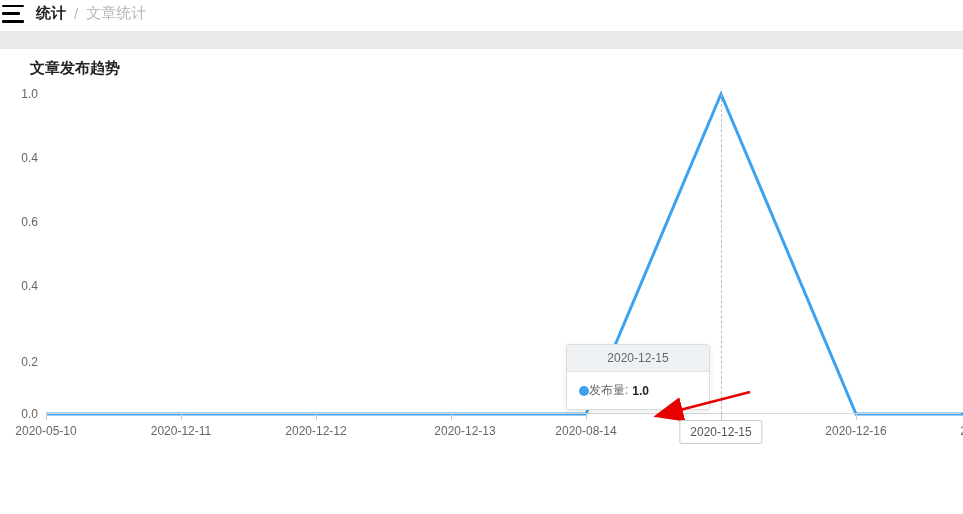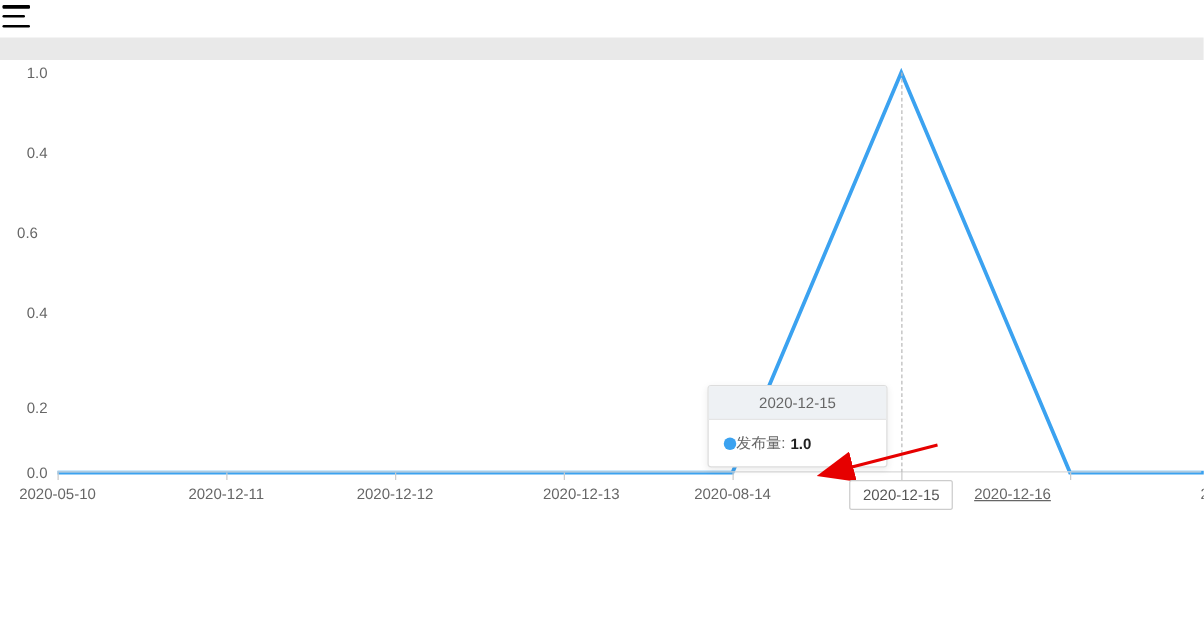"统计" div.breadcrumb { html: none -> <div> <span>统计</span> <span>/</span> <span>文章统计</span> </div> }
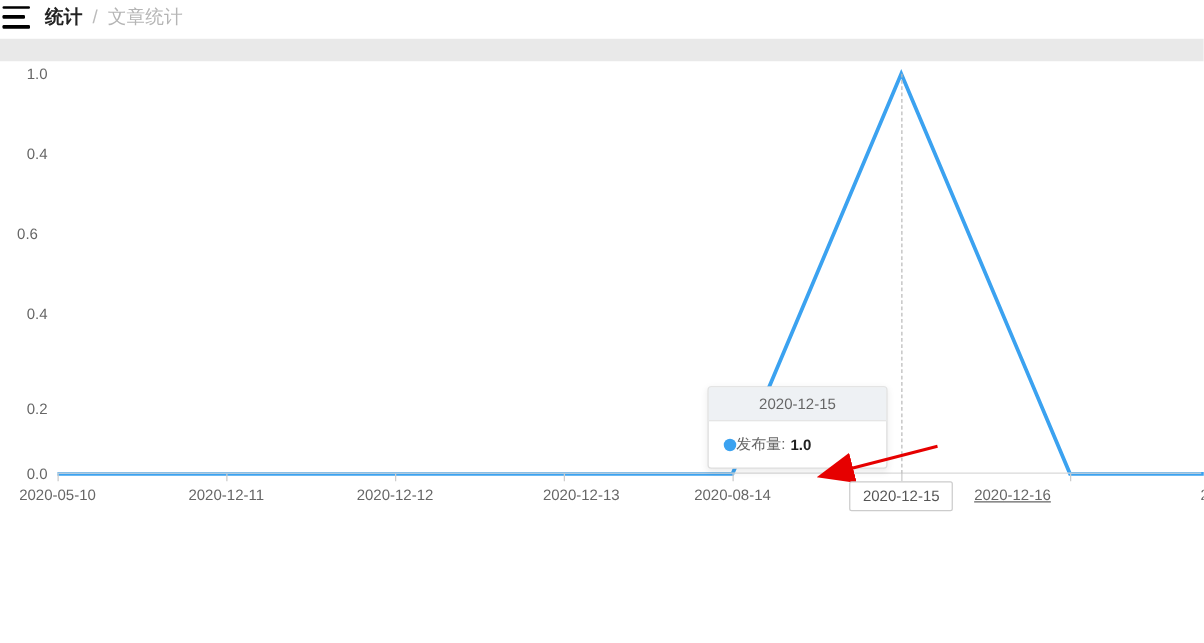"文章发布趋势" div.chart-title { html: none -> <div>文章发布趋势</div> }
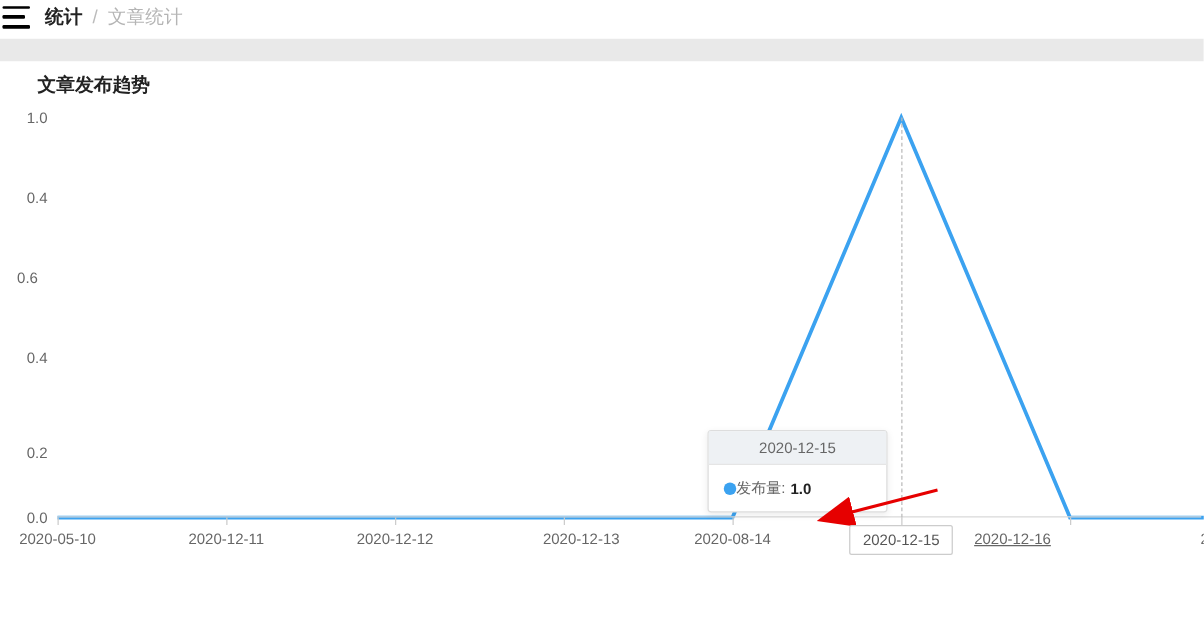"0.6" div.ytick { text-align: center -> none }
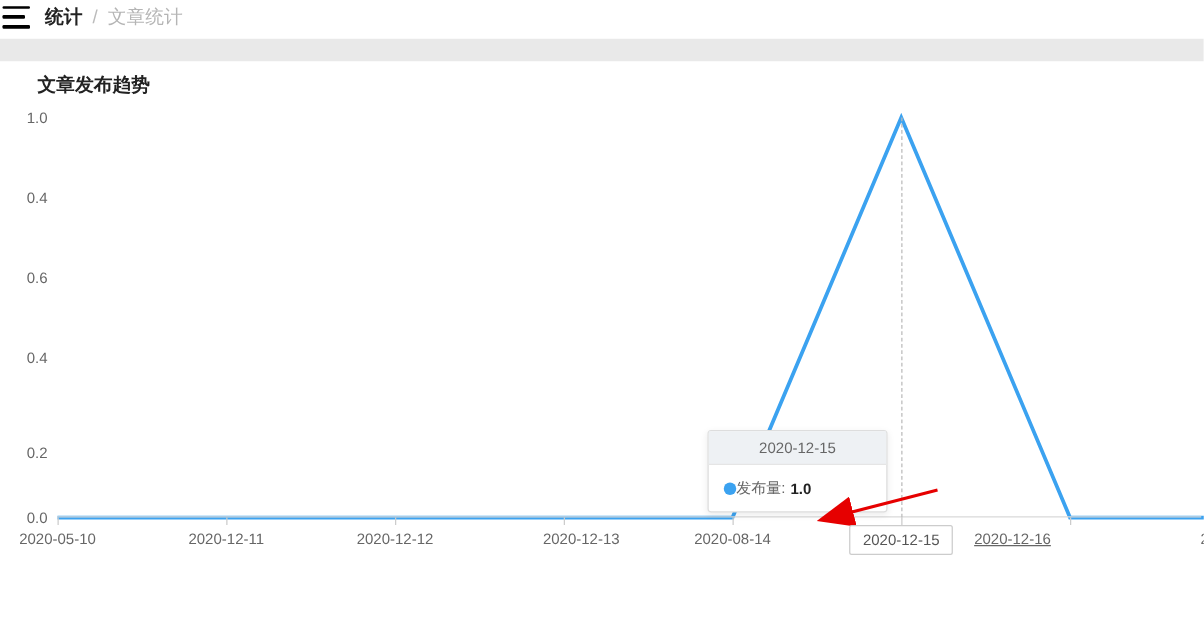"2020-12-16" div.xtick { left: 804px -> 850px; text-decoration: underline -> none }
